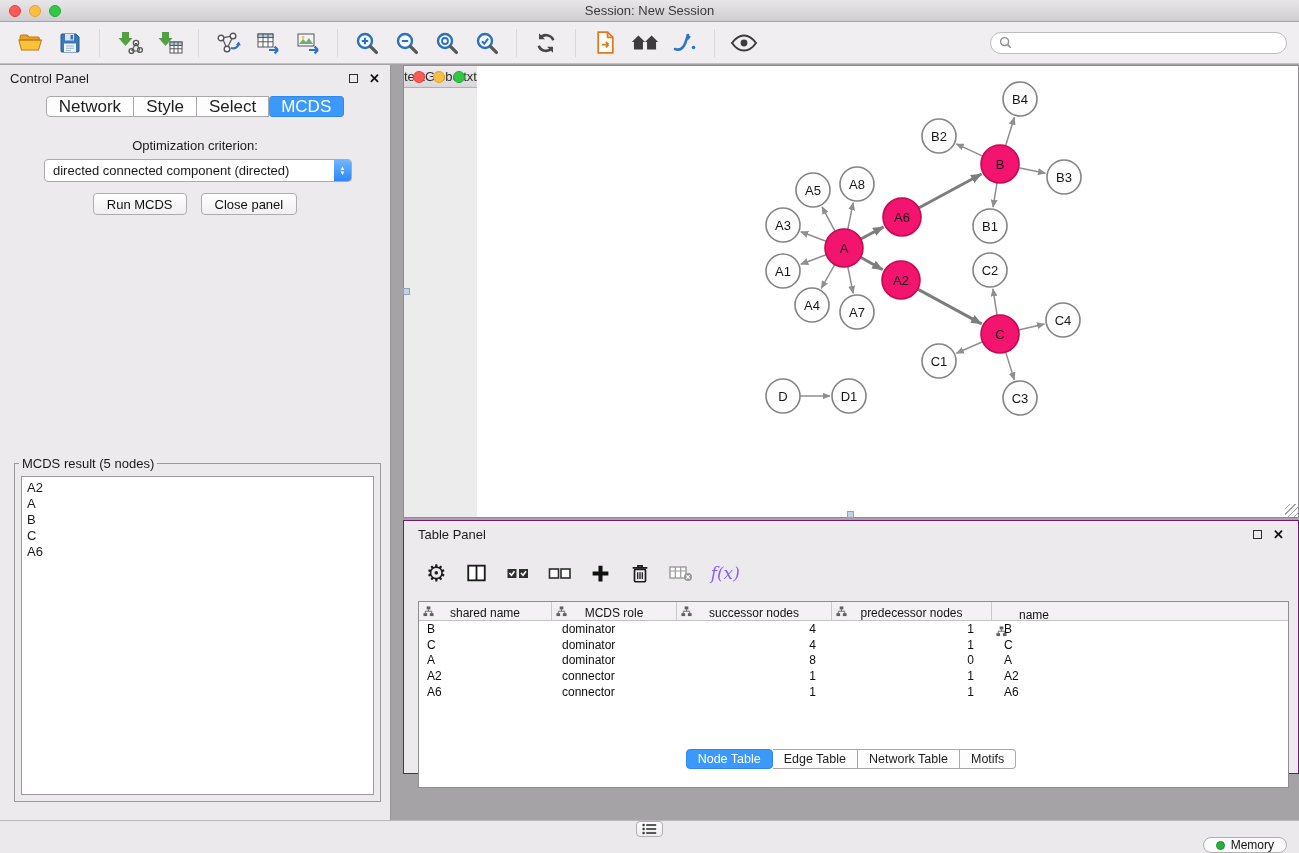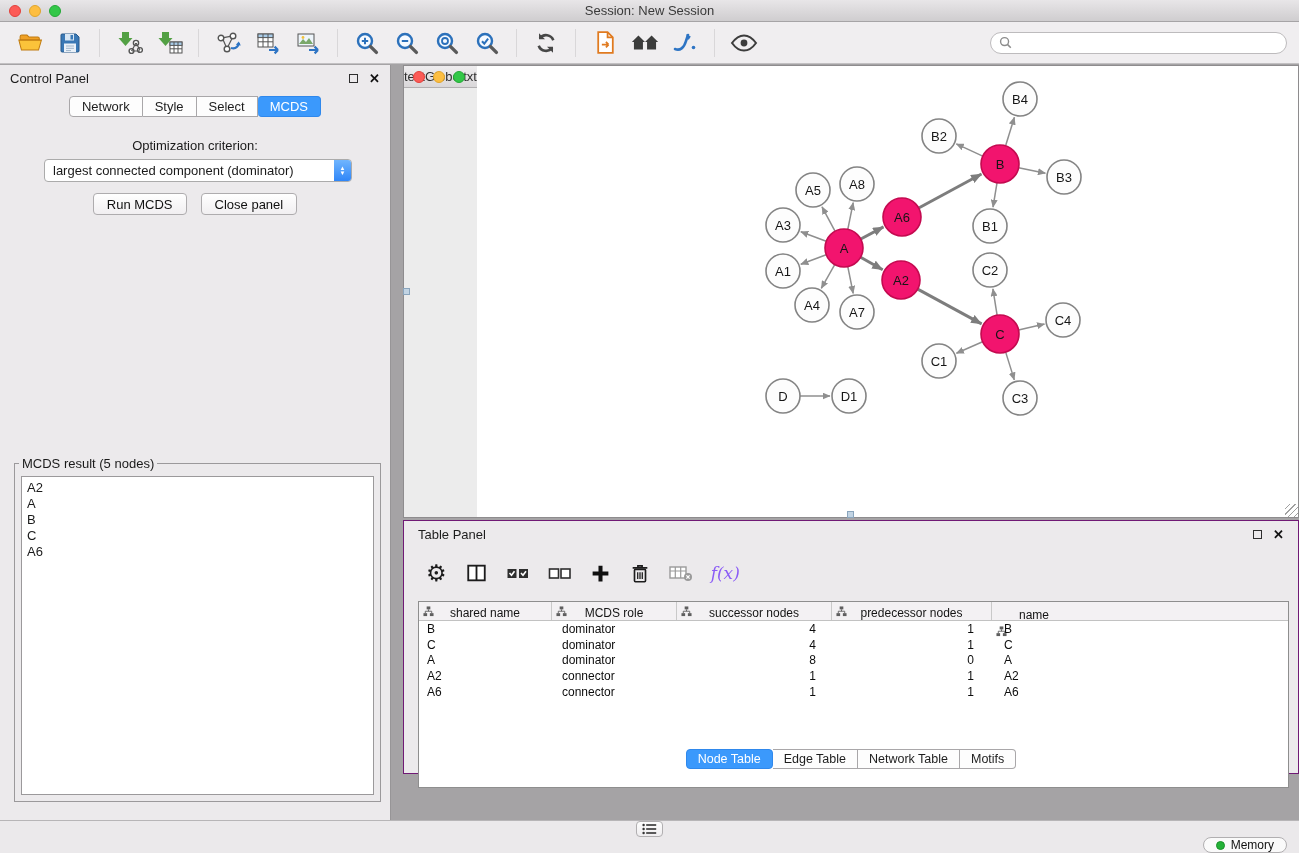"Network" .cp-tab,.tp-tab { font-size: 13px -> 17px }
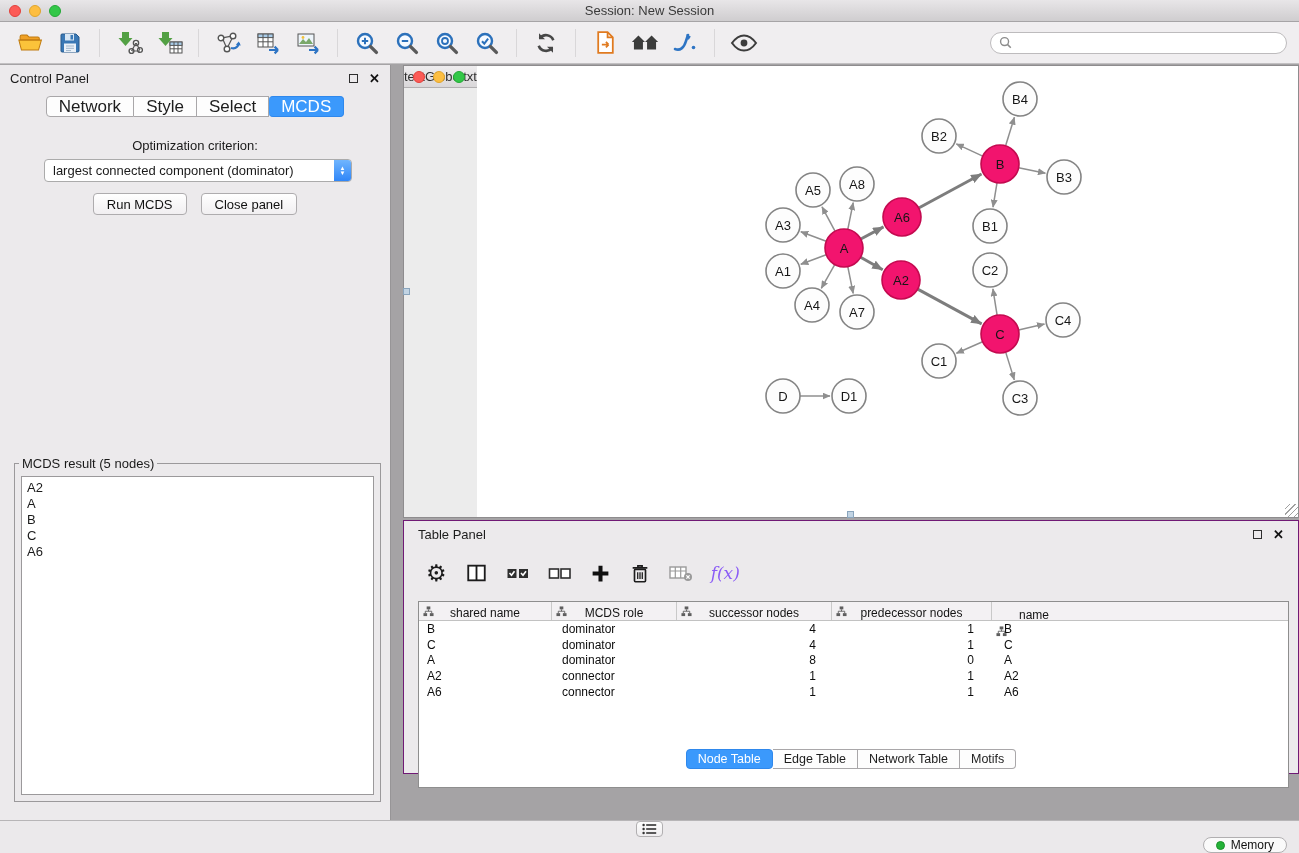"largest connected component (dominator)" span.dd-value { text: largest connected component (dominator -> directed connected component (directed }
